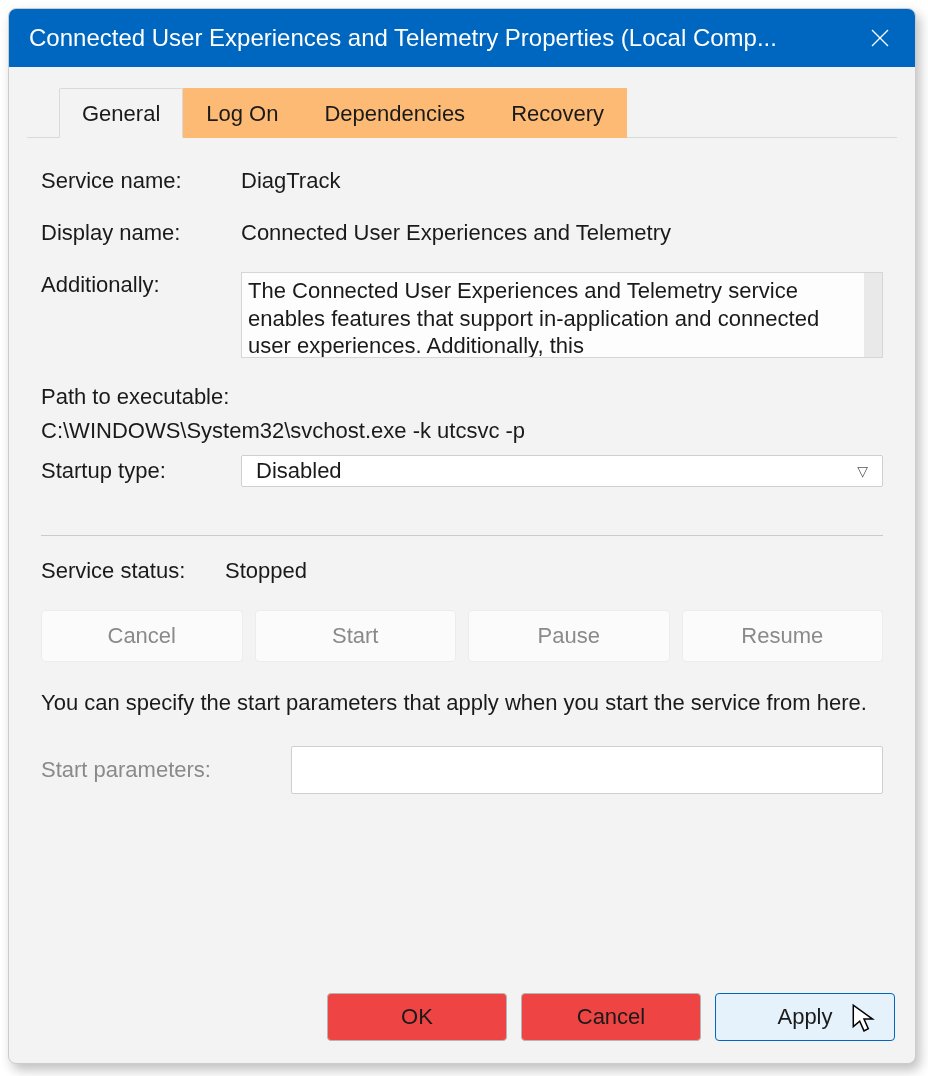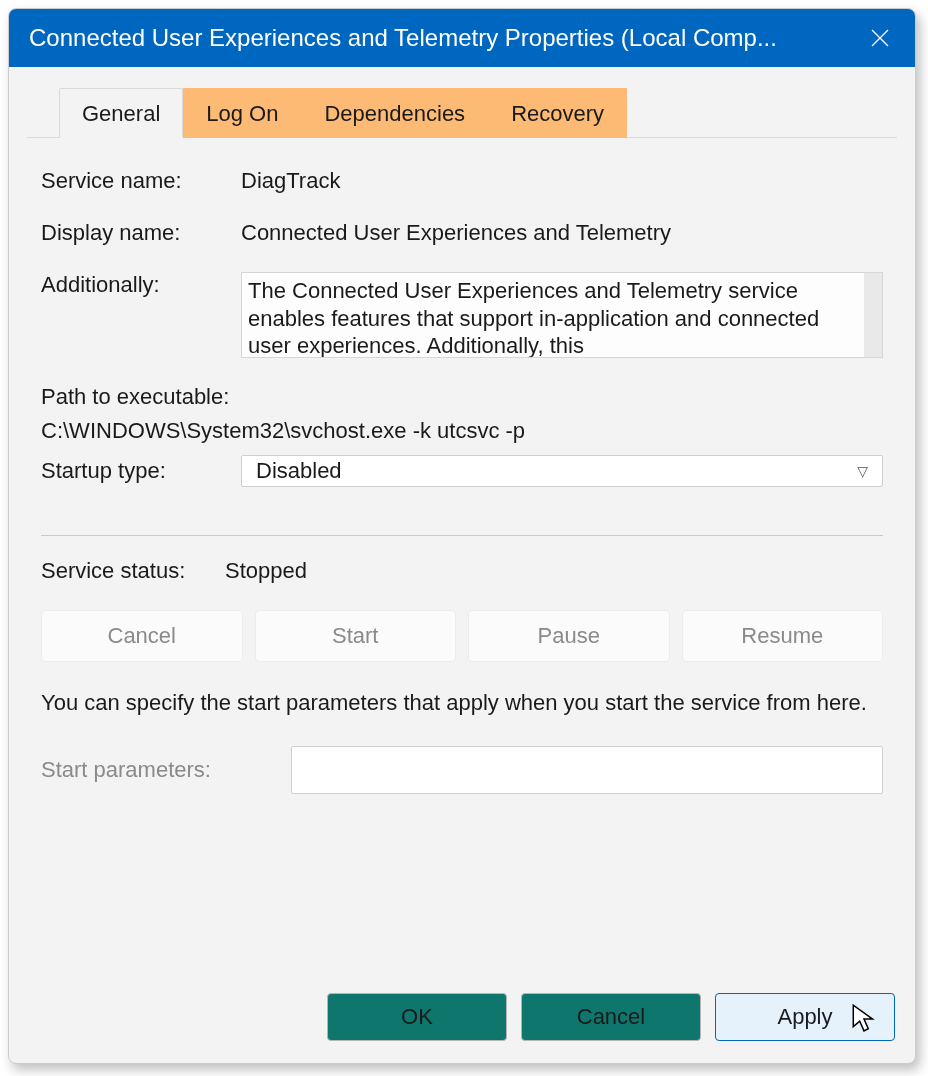"OK" .footer-btn { background: #0f766e -> #ef4444 }
